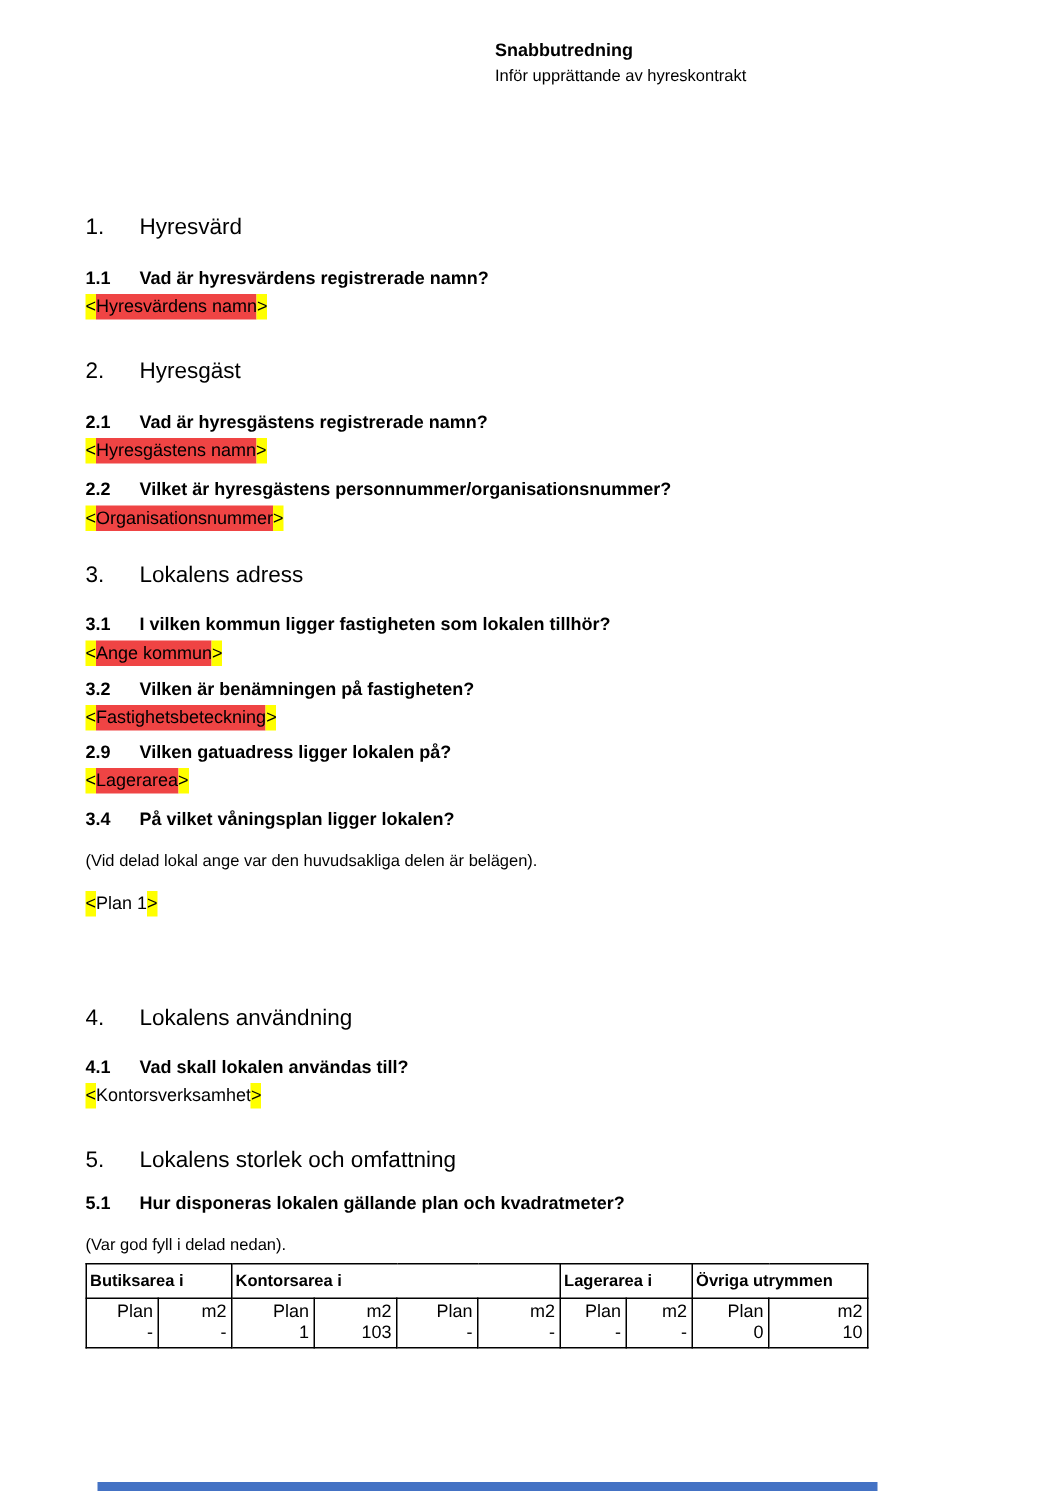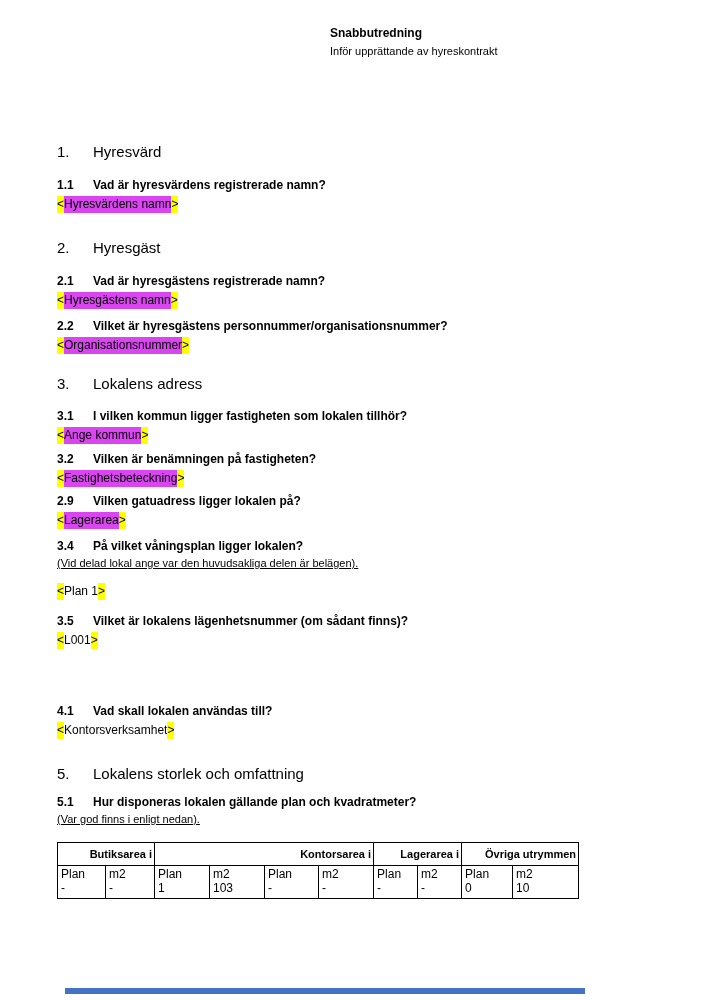"Hyresvärdens namn" .ans.full .hl-mid { background: #d946ef -> #ef4444 }
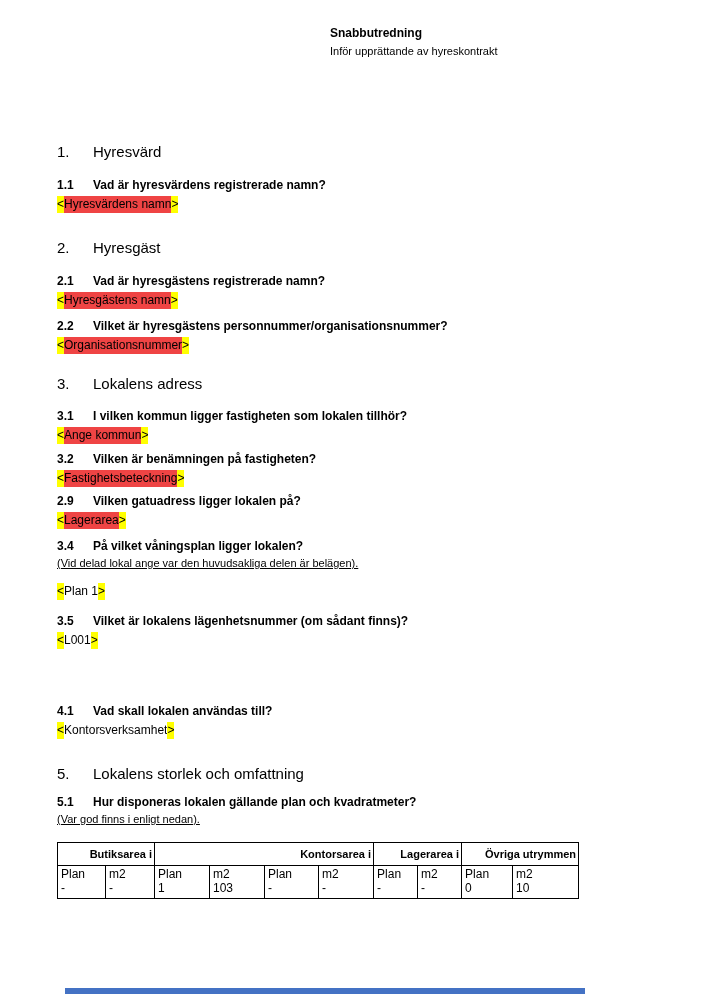"(Vid delad lokal ange var" .note { margin-top: 2px -> 13px; text-decoration: underline -> none }
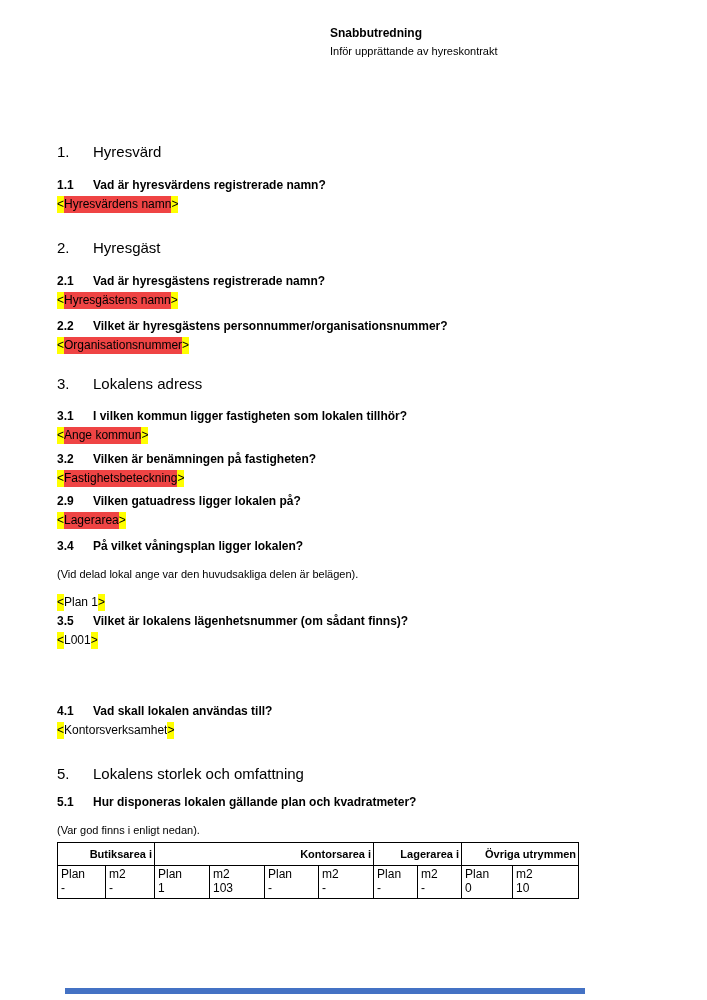"3.5 Vilket är lokalens lägenhetsnummer" div.abs { html: <div> <div> <span>3.5</span><span>Vilket är lokalens lägenhetsnummer (om sådant finns)?</span> </div> <div><span>&lt;</span><span>L001</span><span>&gt;</span></div> </div> -> none }
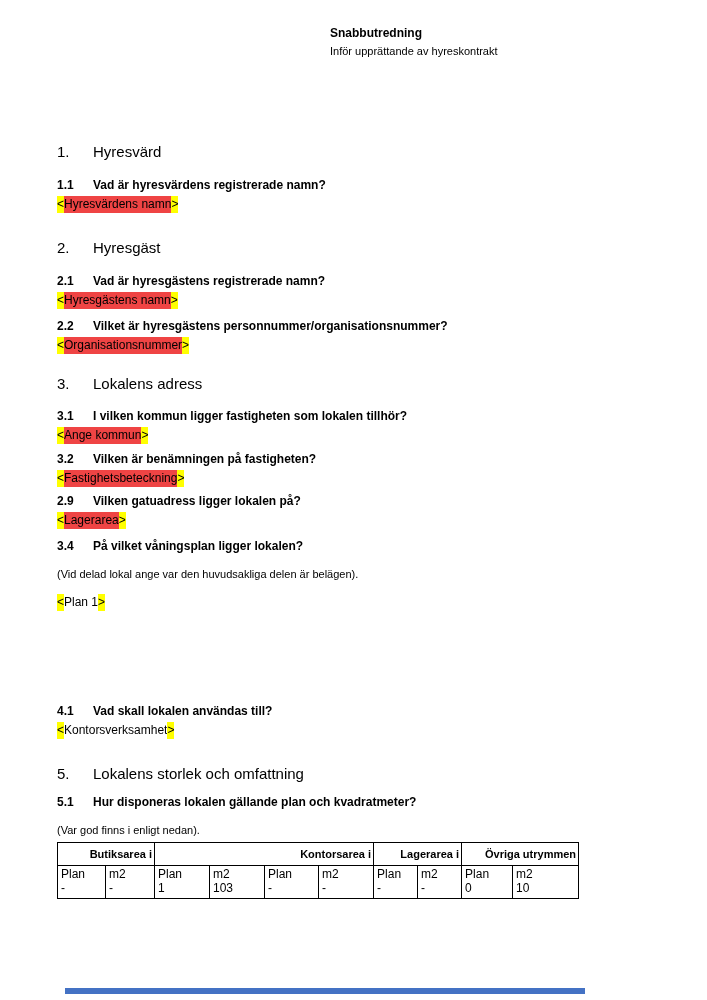"4. Lokalens användning" div.abs { html: none -> <div> <span>4.</span><span>Lokalens användning</span> </div> }
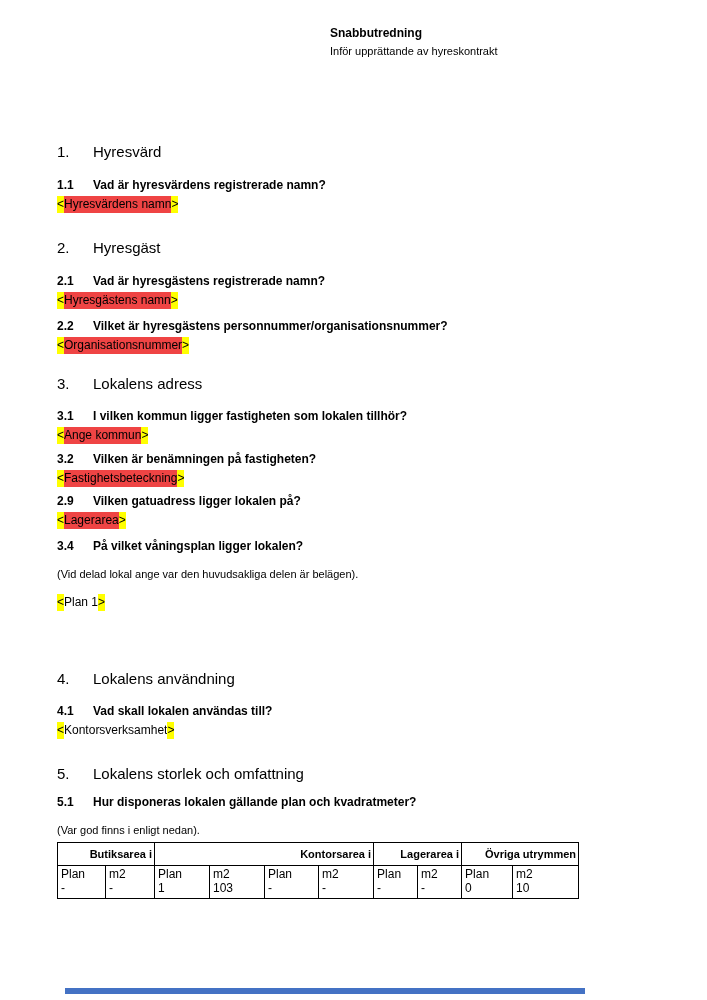"(Var god finns i enligt" div.note { text: finns i enligt -> fyll i delad }
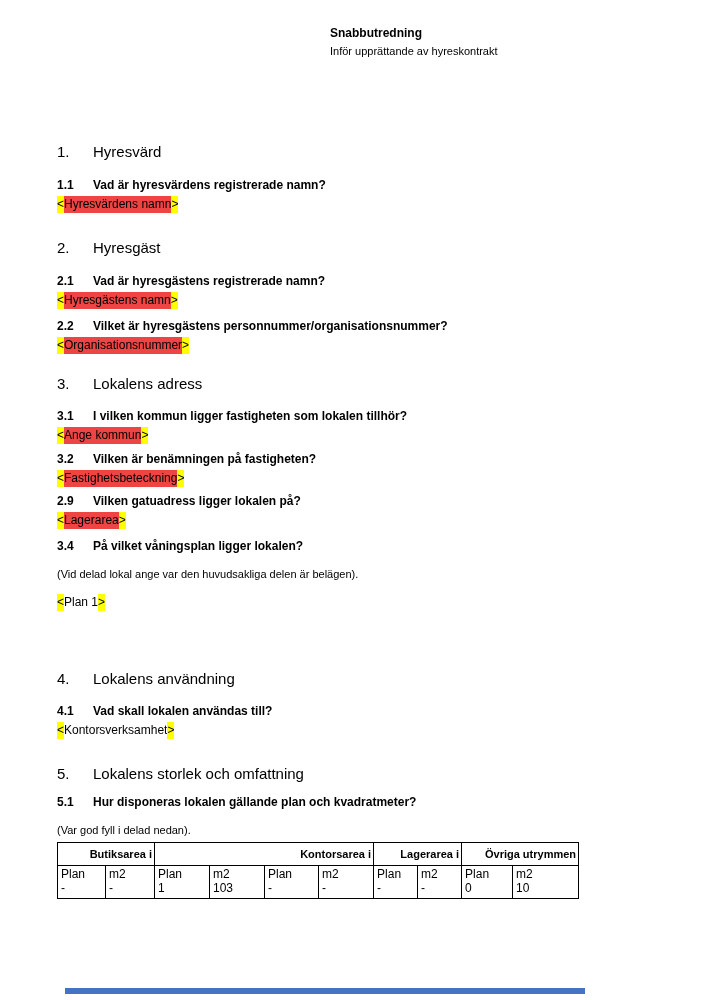"Butiksarea i" .qtable th { text-align: right -> left }
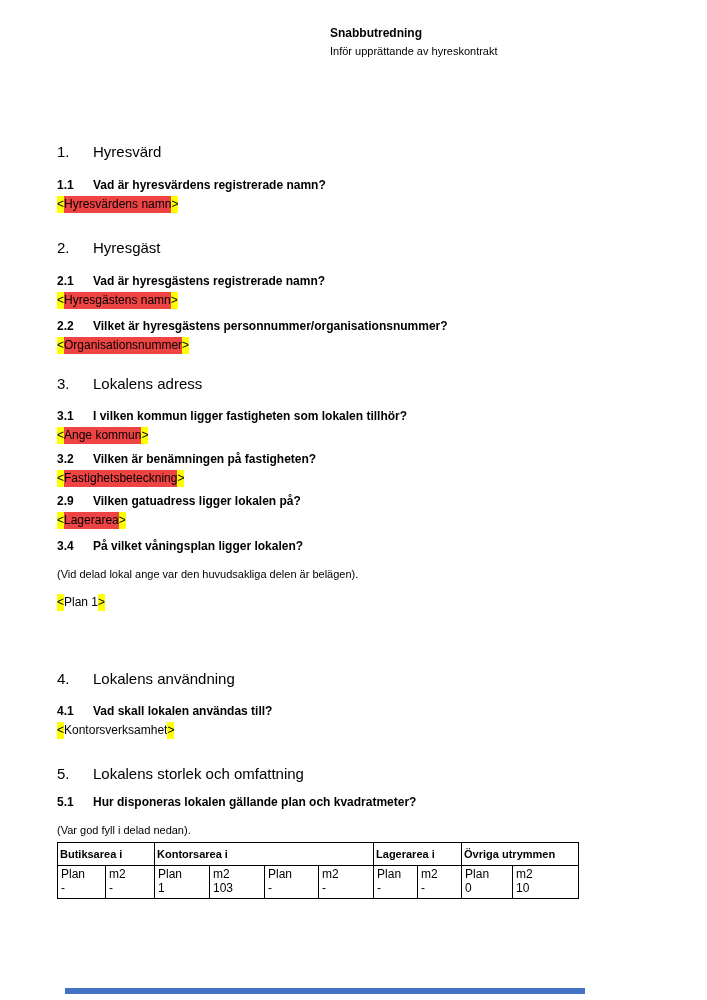"Plan" .cell-h, .cell-v { text-align: none -> right }
